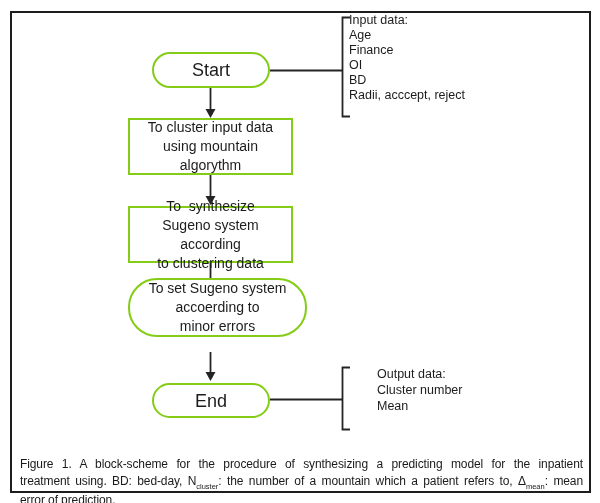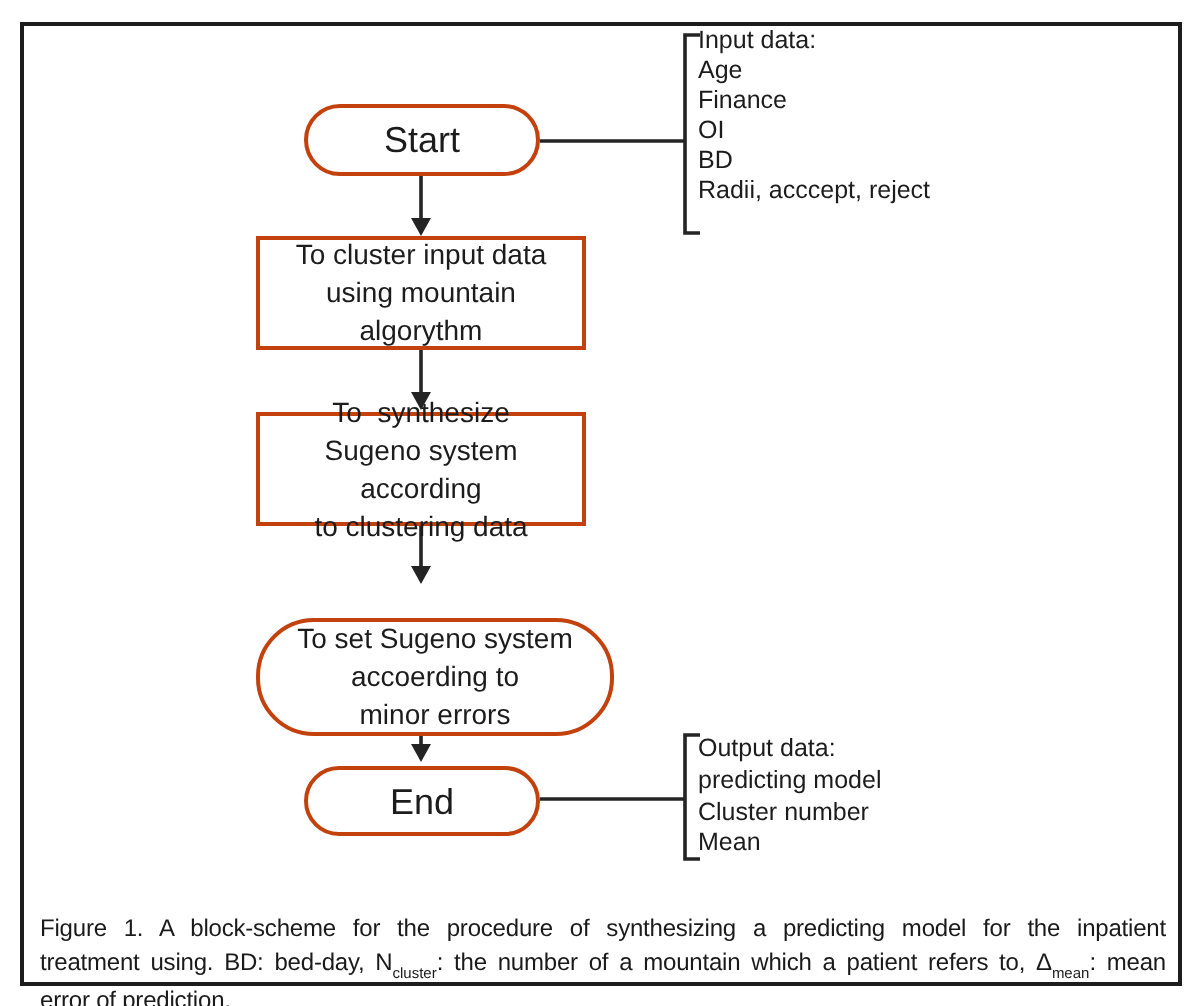"Start" .node { border: 2px solid #c2410c -> 2px solid #84cc16 }
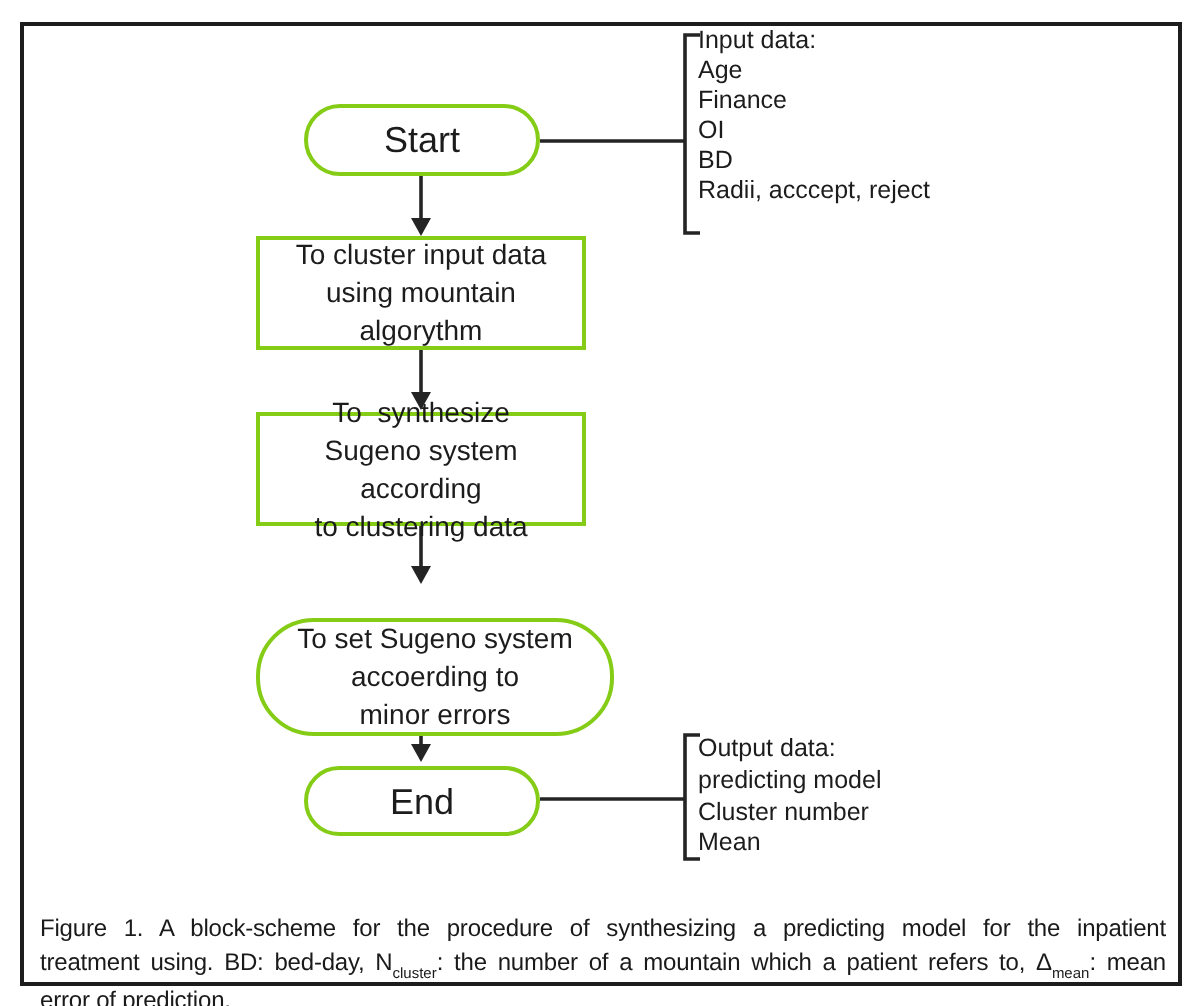"To set Sugeno system" #node-tune { top: 309px -> 278px }
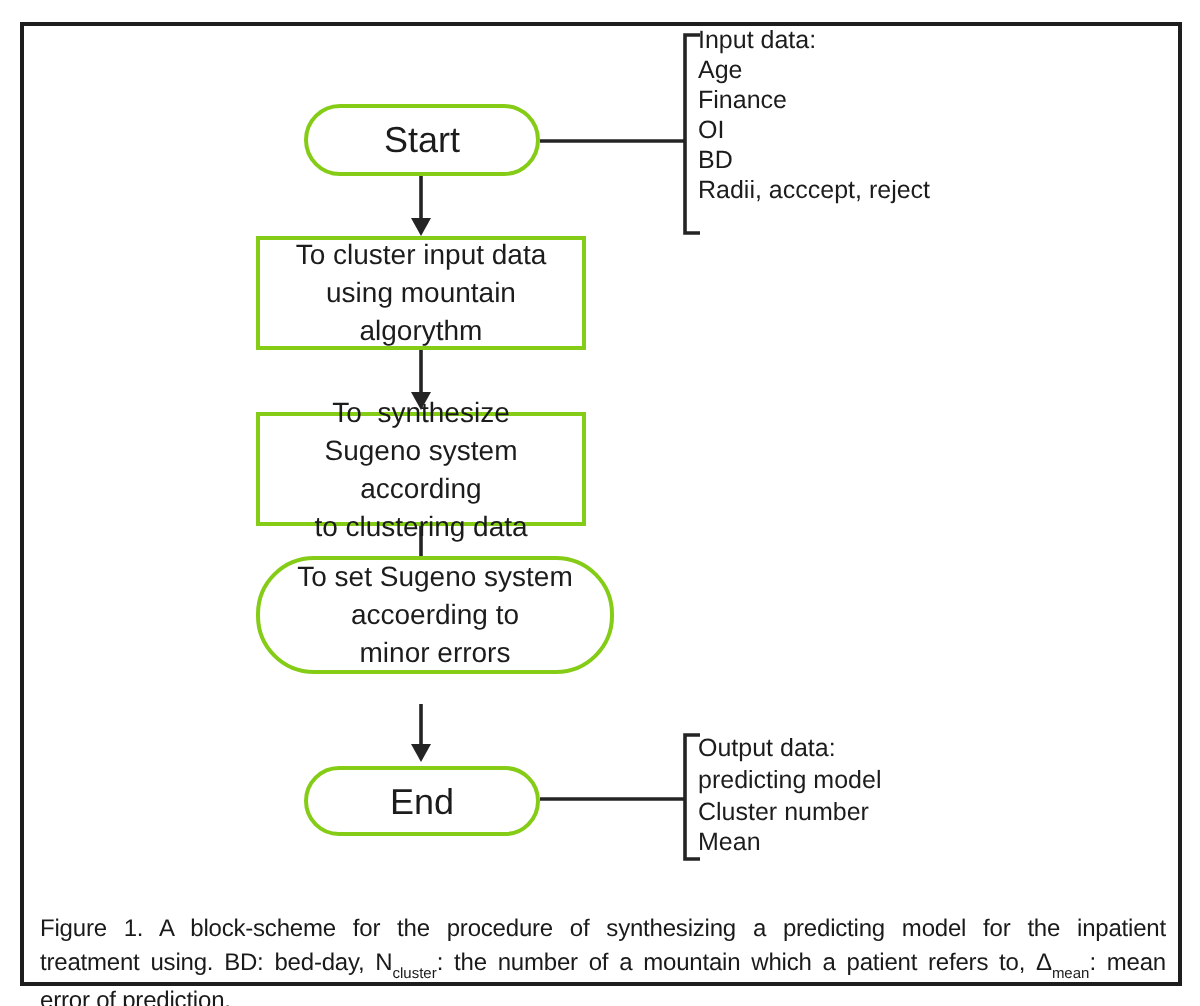"Output data:" #annotation-output { margin-left: none -> 28px }
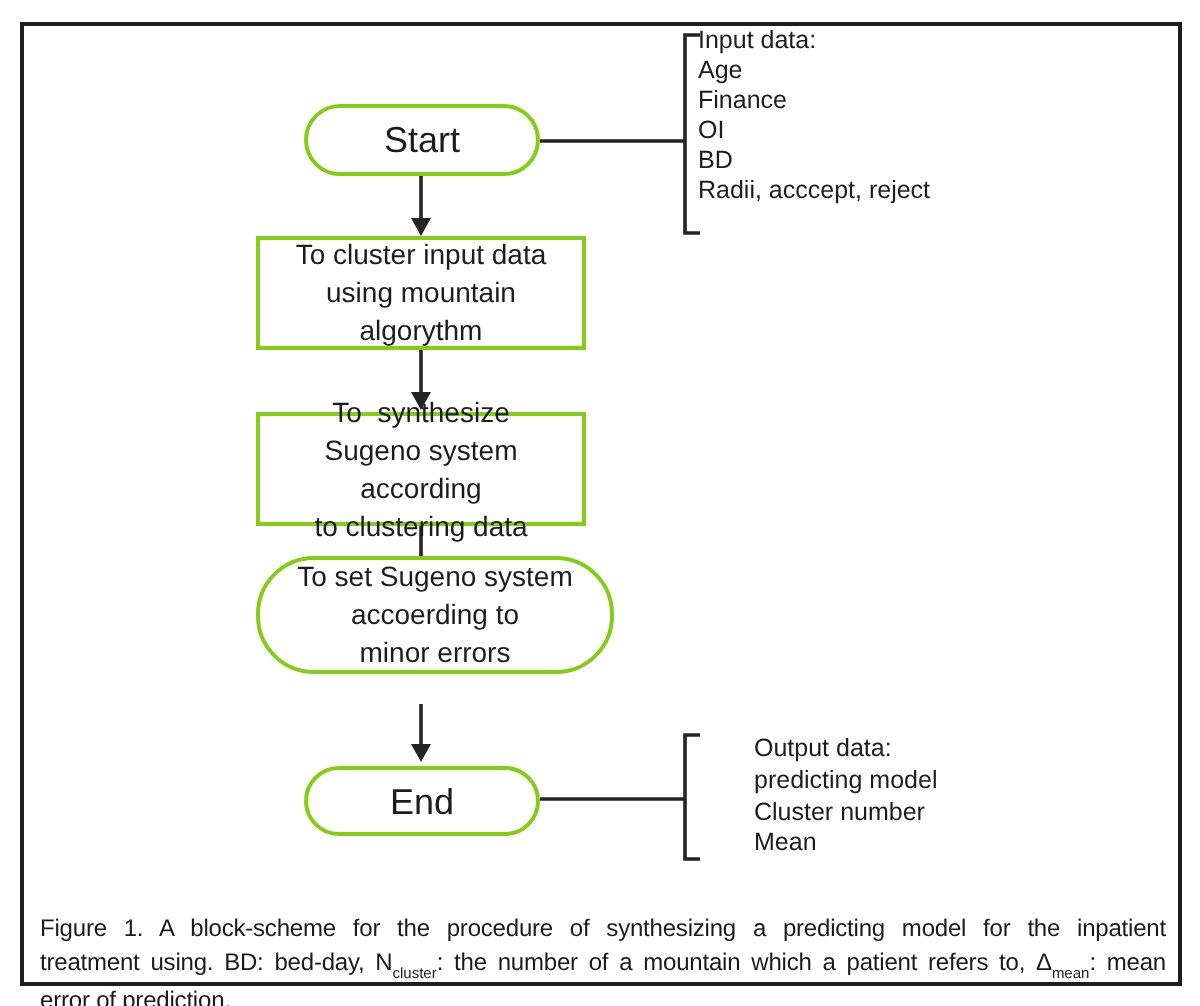"predicting model" div { html: <div>predicting model</div> -> none }
